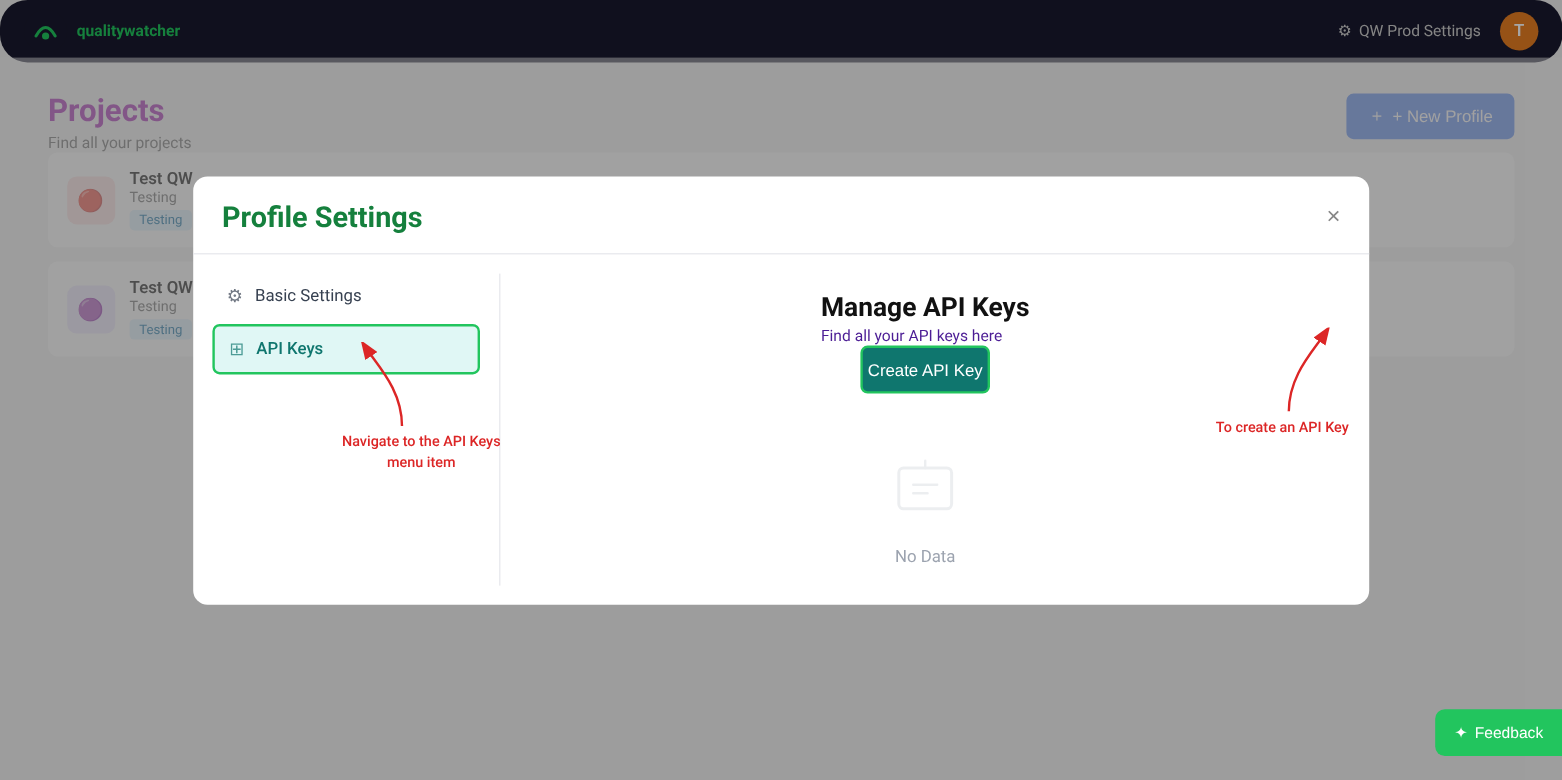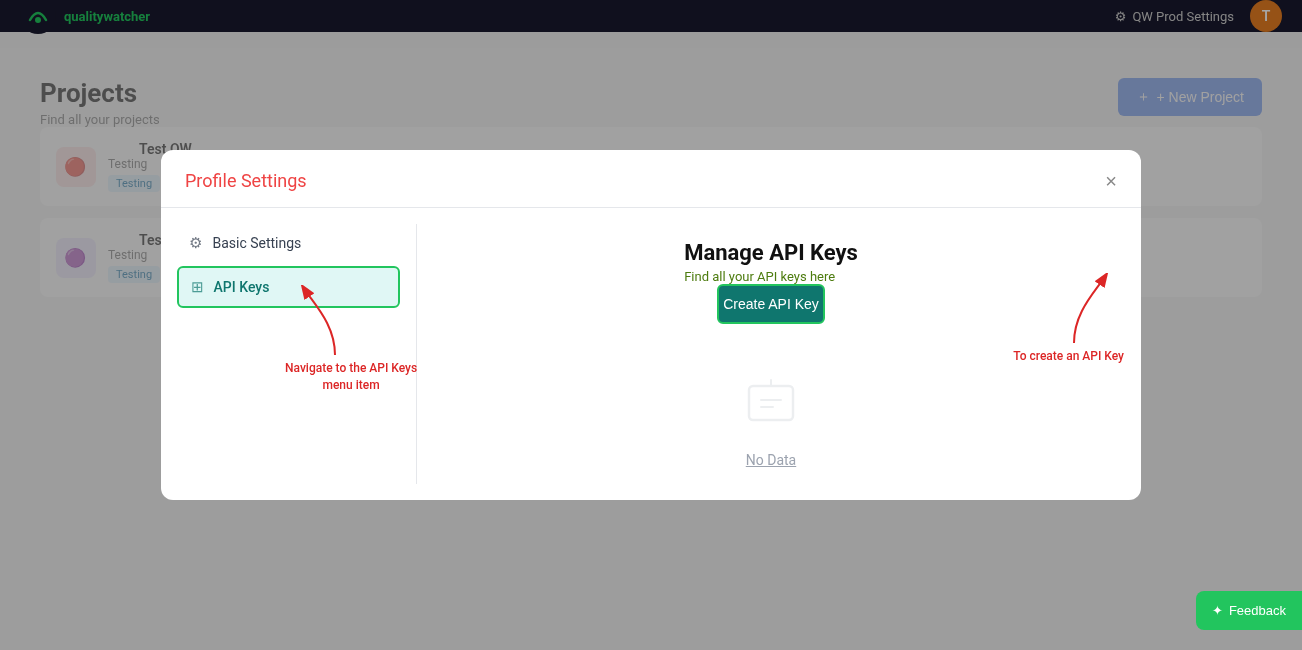"qualitywatcher" .topnav { border-radius: none -> 23px; height: 32px -> 52px }
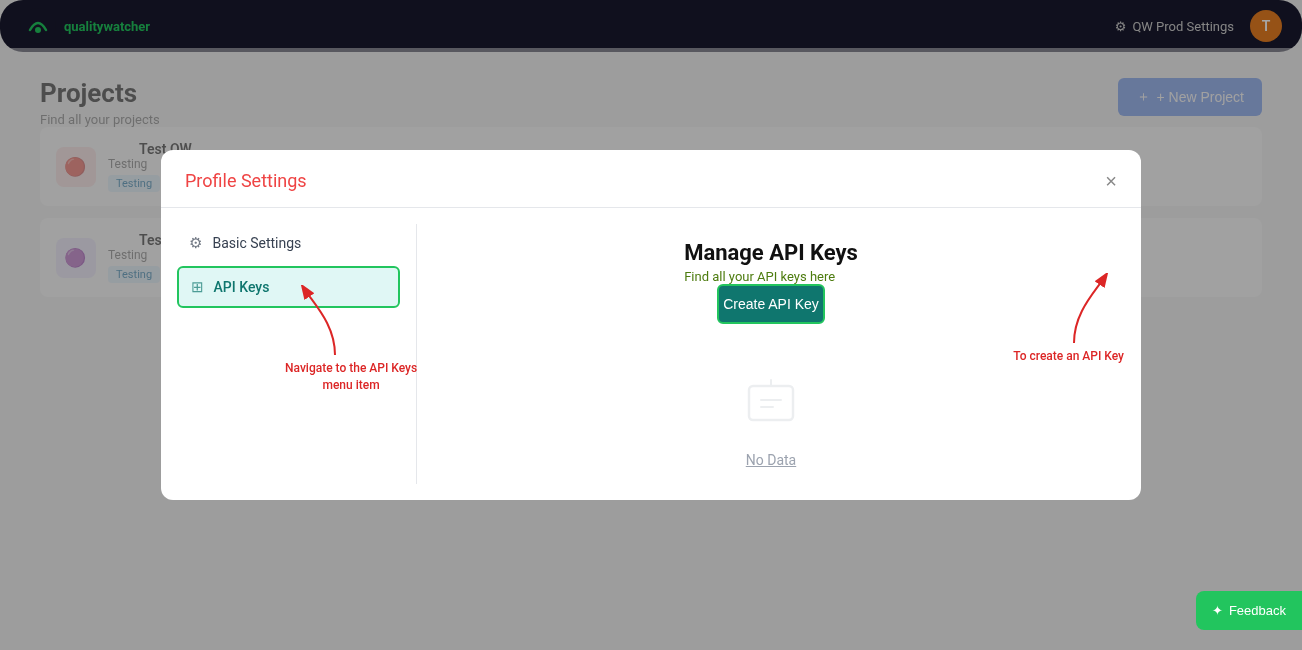"Projects" .page-title { color: #000000 -> #a21caf }
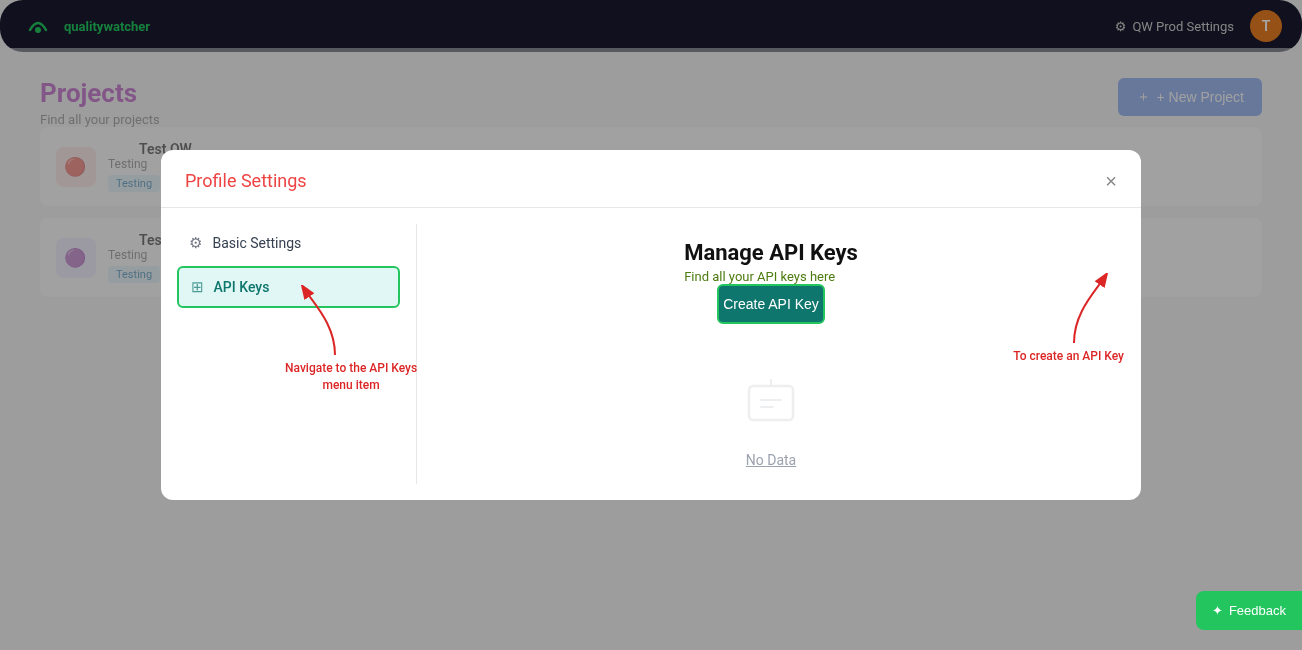"+ New Project" span { text: Project -> Profile }
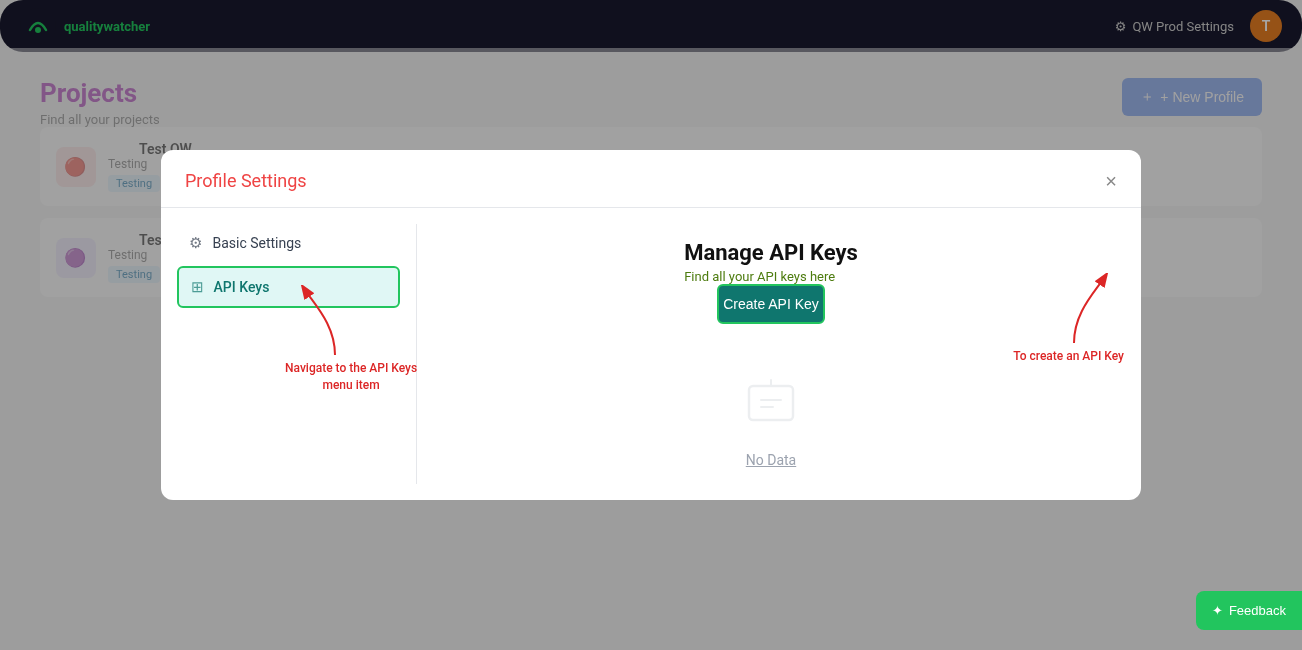"Test QW" .project-name { margin-left: 31px -> none }
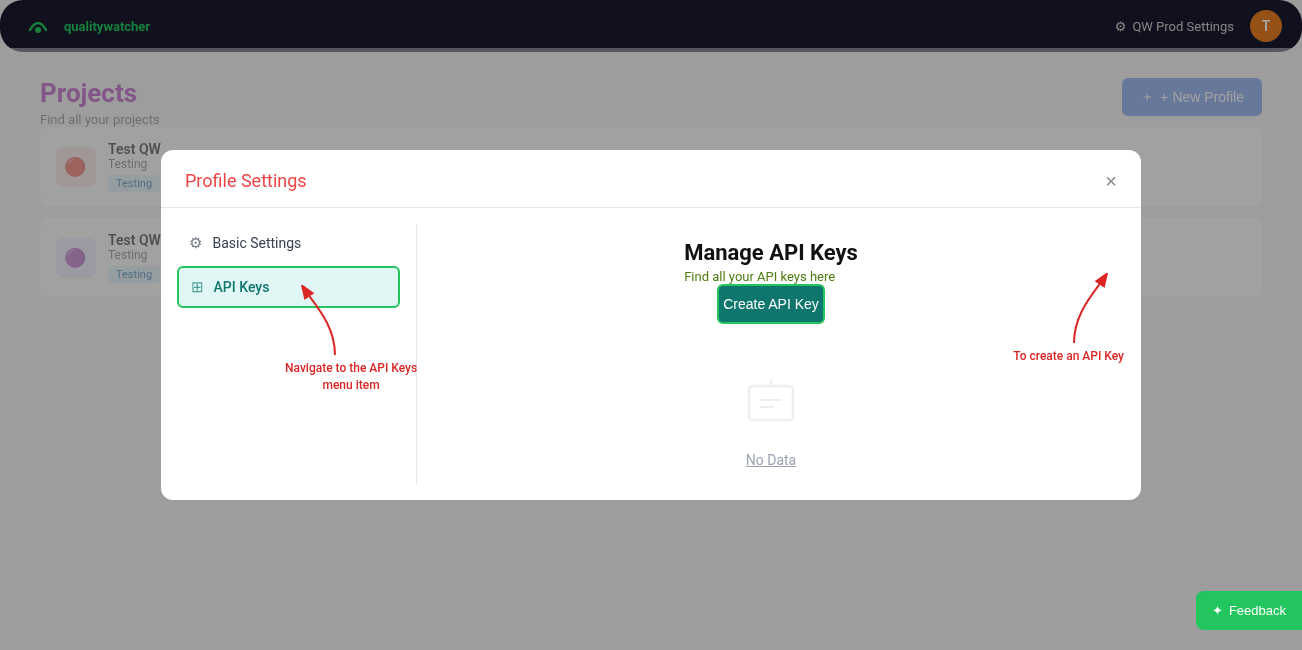"Profile Settings" .modal-title { color: #ef4444 -> #15803d; font-size: 18px -> 24px; font-weight: 400 -> 700 }
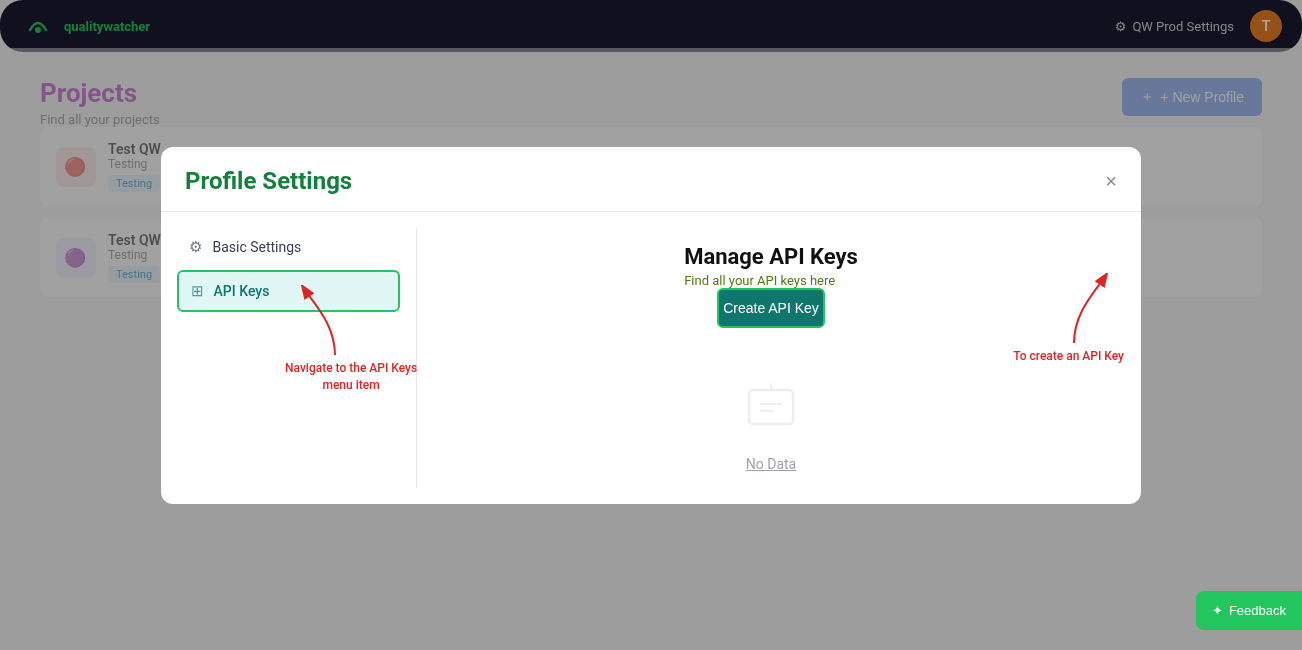"Find all your API keys" .content-subtitle { color: #4d7c0f -> #4c1d95 }
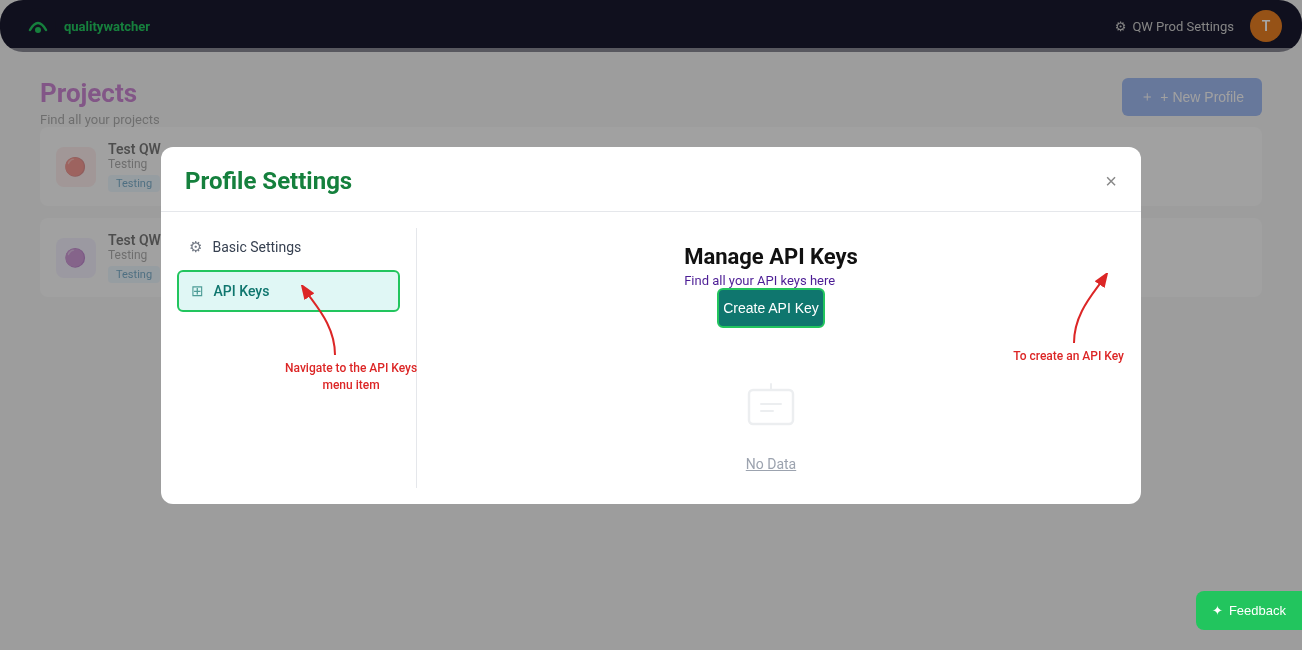"No Data" .empty-state { text-decoration: underline -> none }
